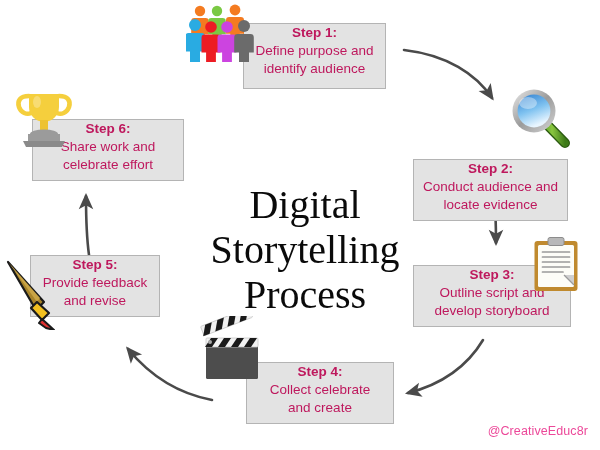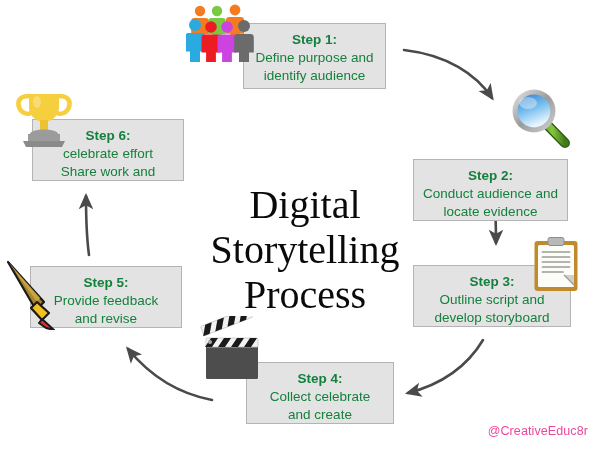"Step 1:" .step-box { color: #15803d -> #be185d; padding-top: 7px -> none }
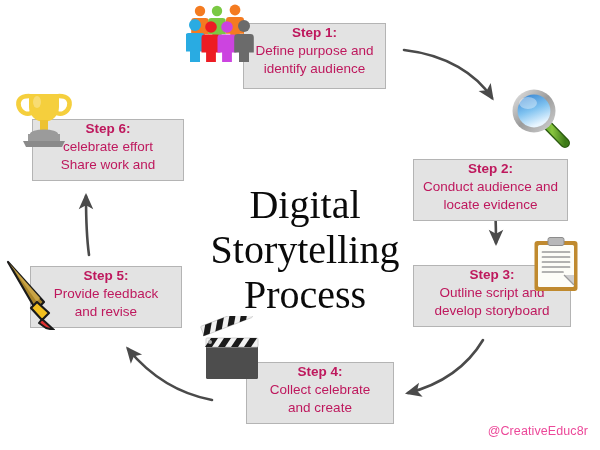"celebrate effort" span.step-line { order: before "Share work and" -> after "Share work and" }
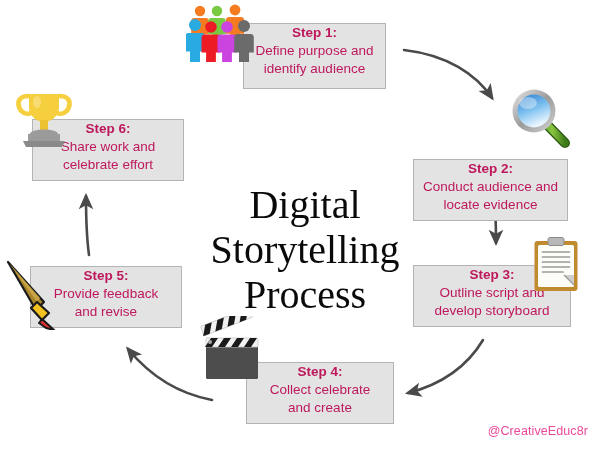"Step 5:" #step5 { top: 266px -> 255px; width: 152px -> 130px }
